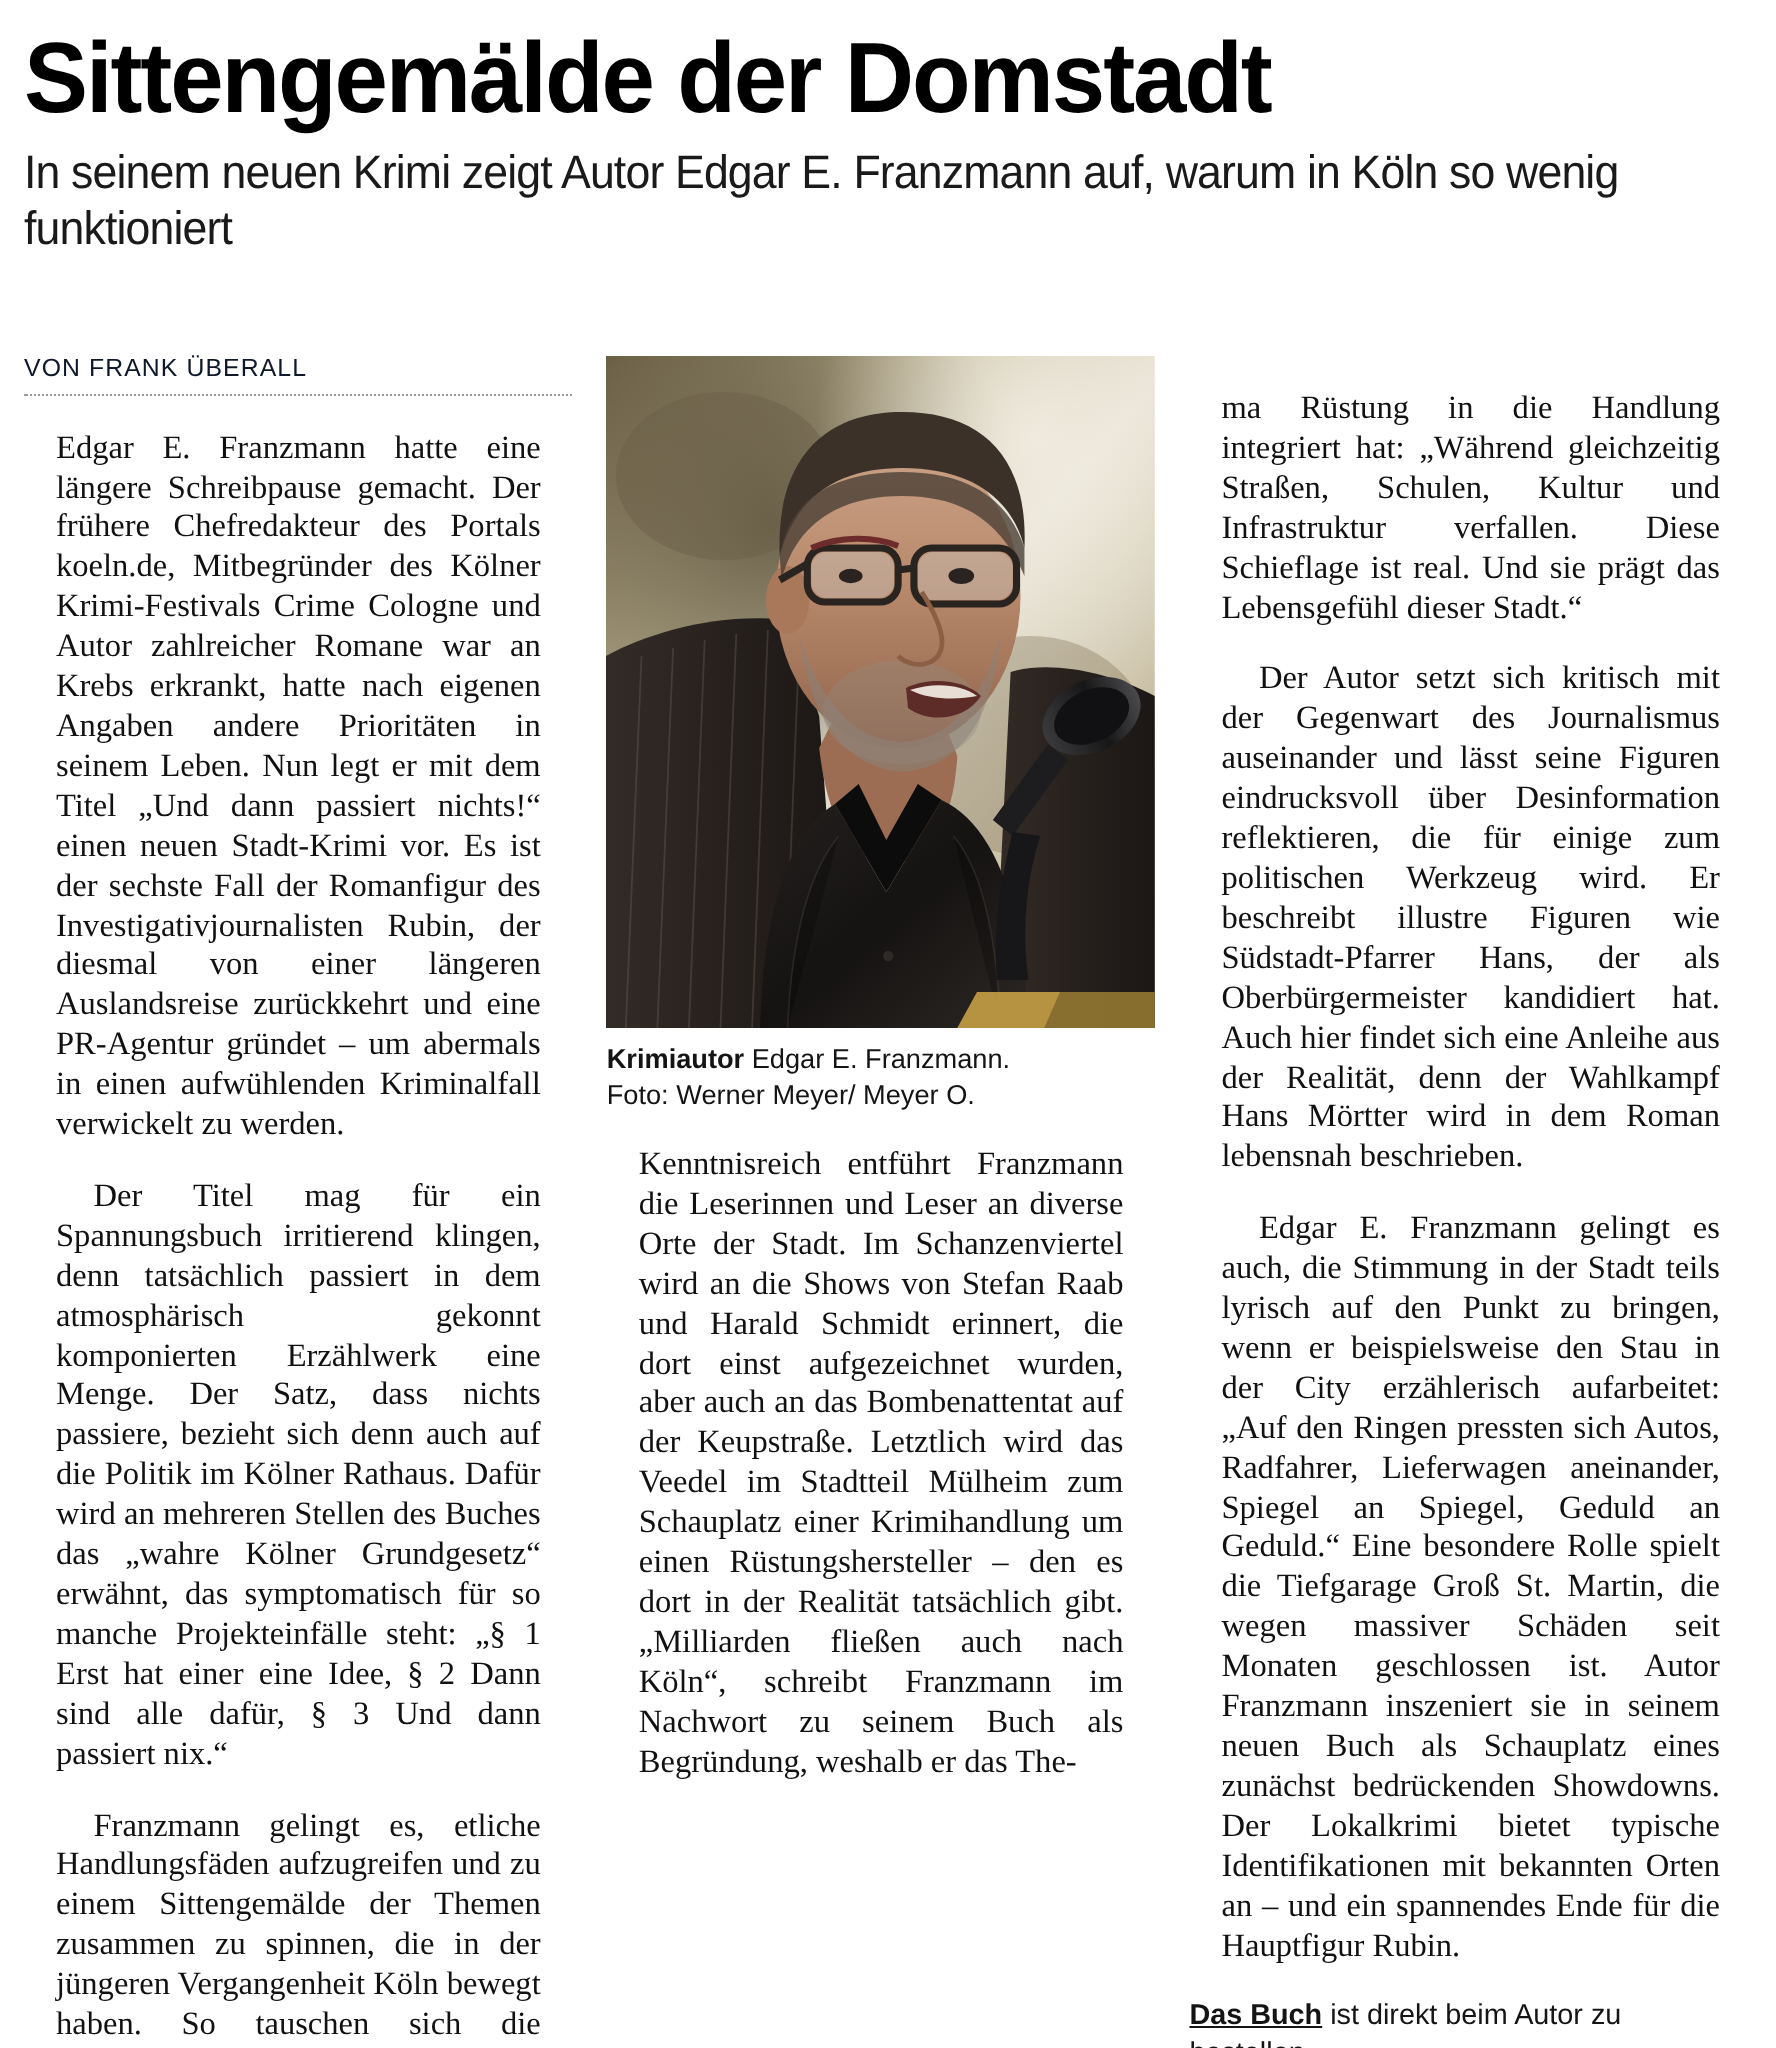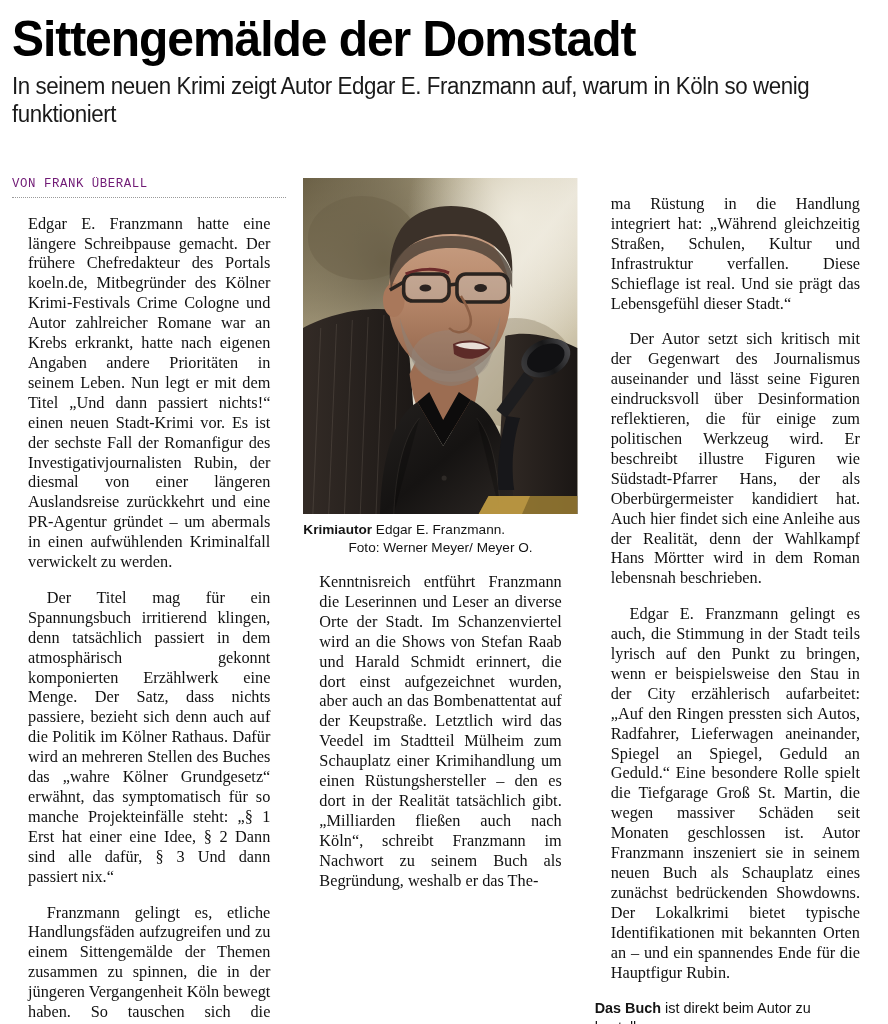"VON FRANK ÜBERALL" .byline { color: #701a75 -> #0f172a; font-family: Liberation Mono, monospace -> Liberation Sans, sans-serif }
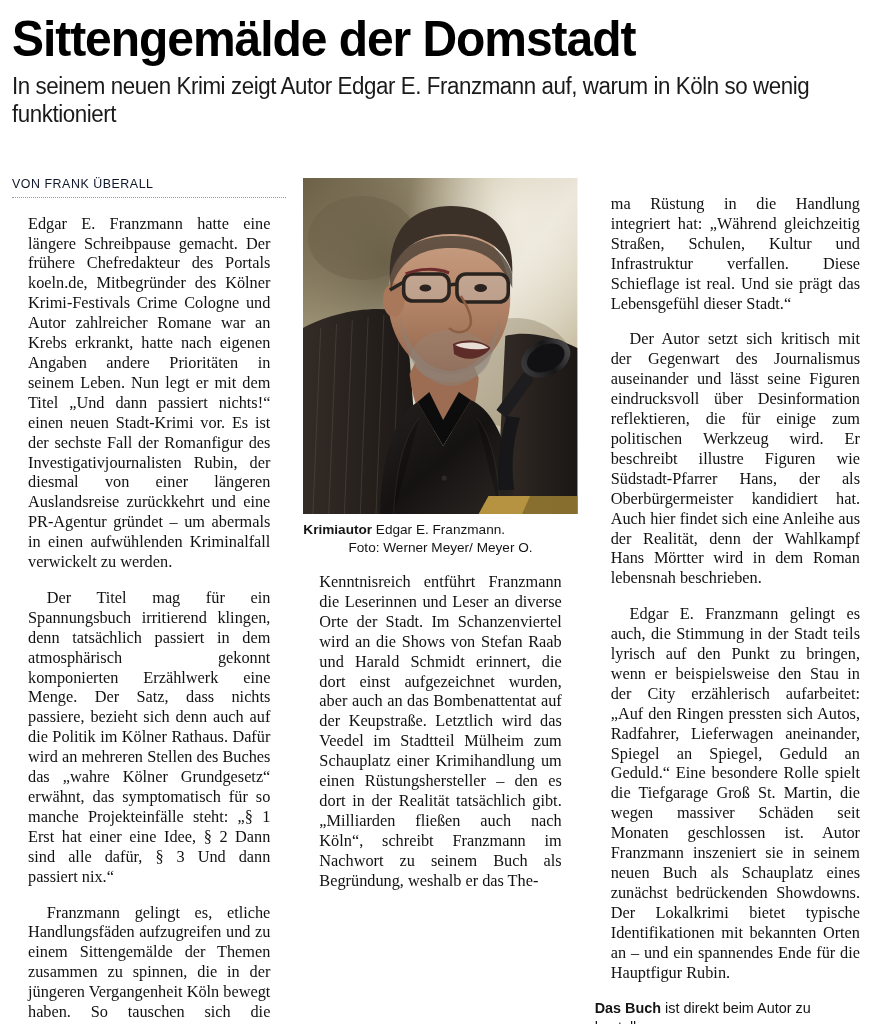"Foto: Werner Meyer/ Meyer O." .caption .credit { text-align: center -> left }
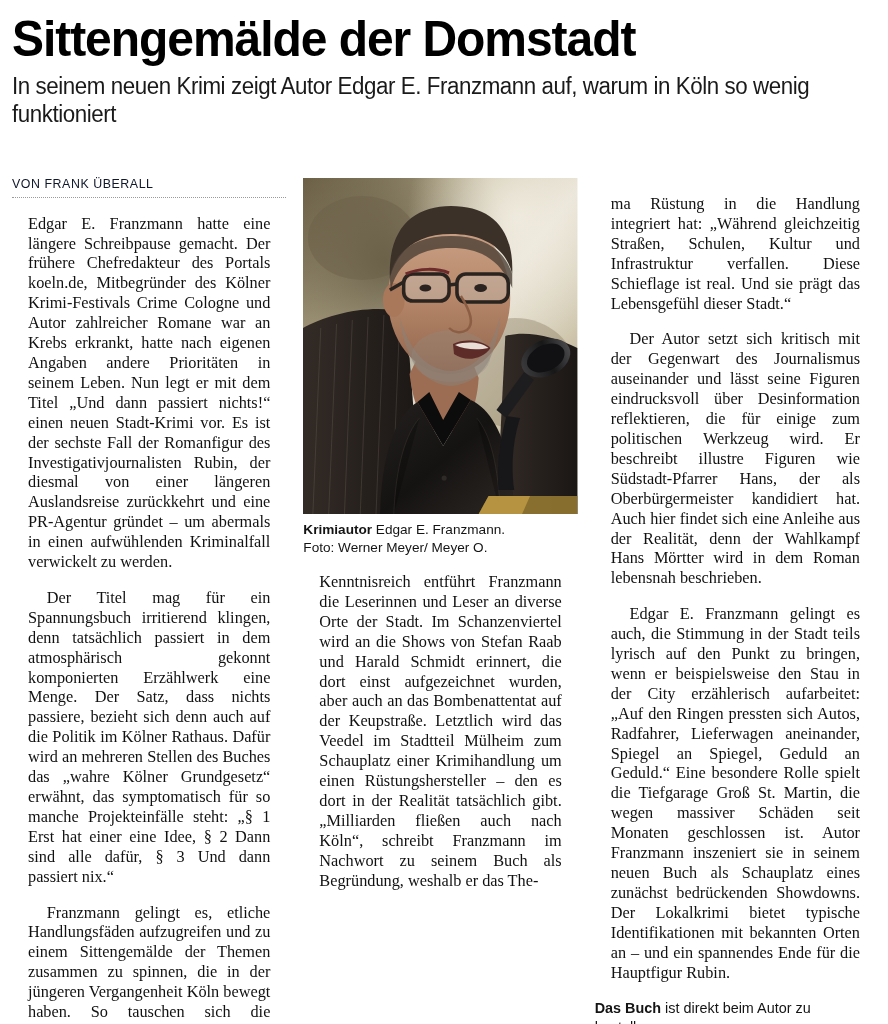"Das Buch" .info-block .lead { text-decoration: none -> underline }
